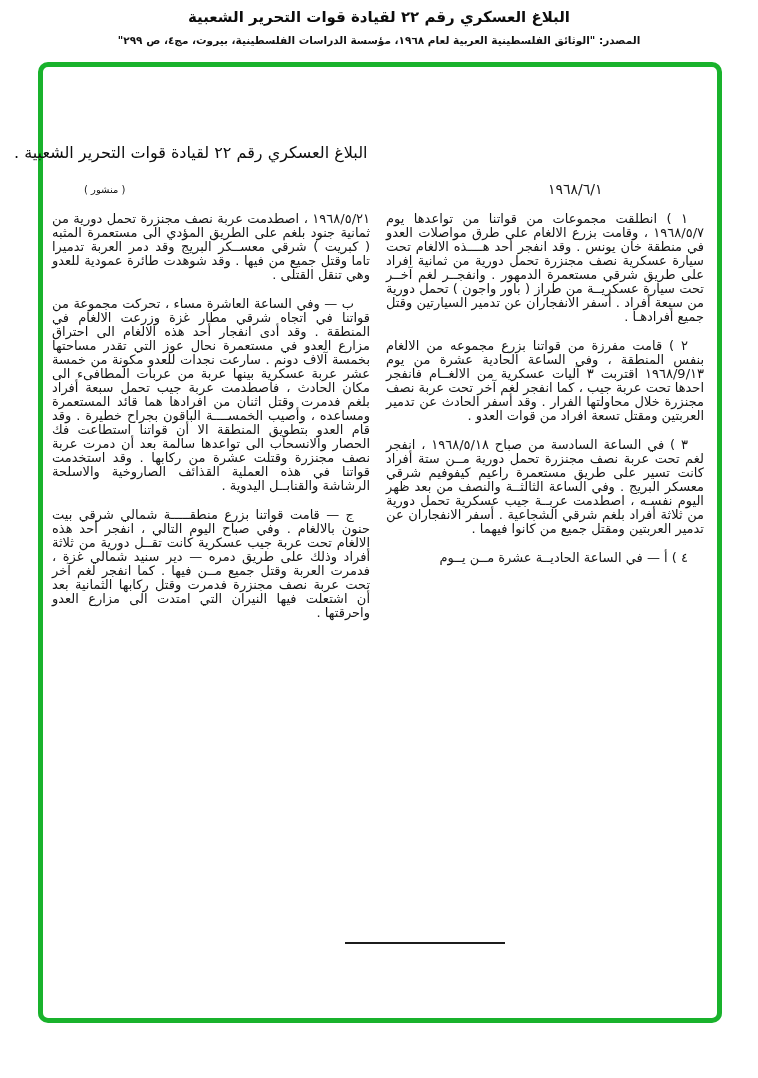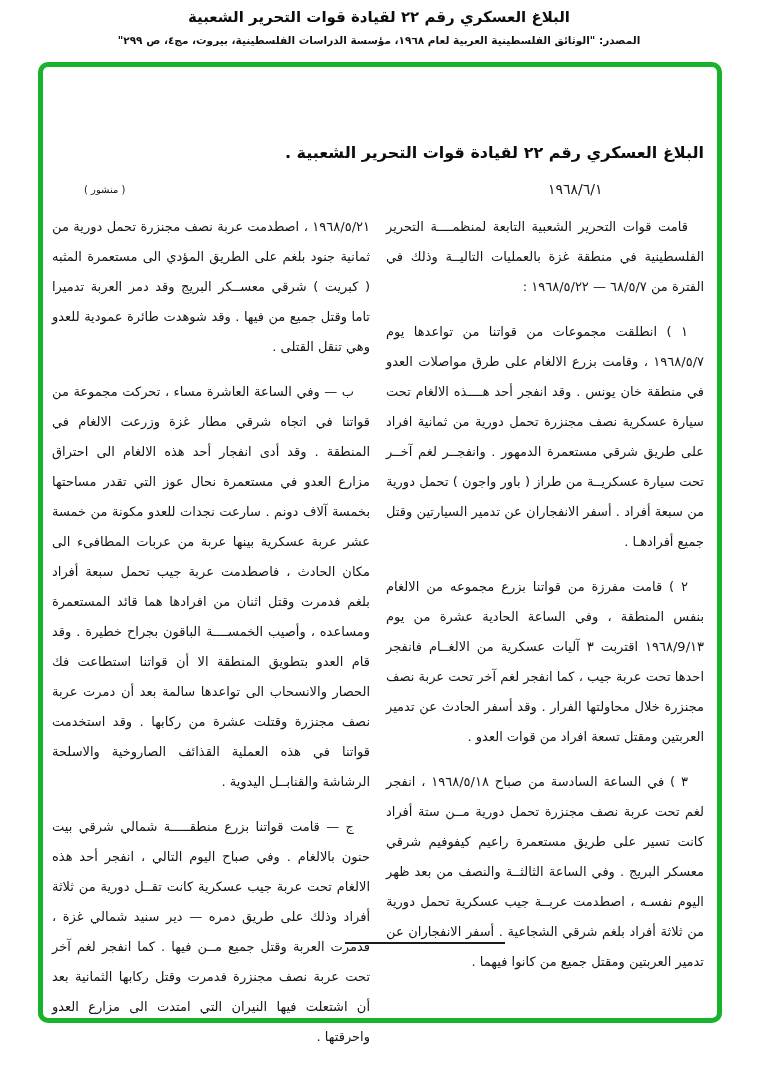"البلاغ العسكري رقم ٢٢ لقيادة قوات التحرير الشعبية ." .doc-title { font-weight: bold -> normal; text-align: right -> left }
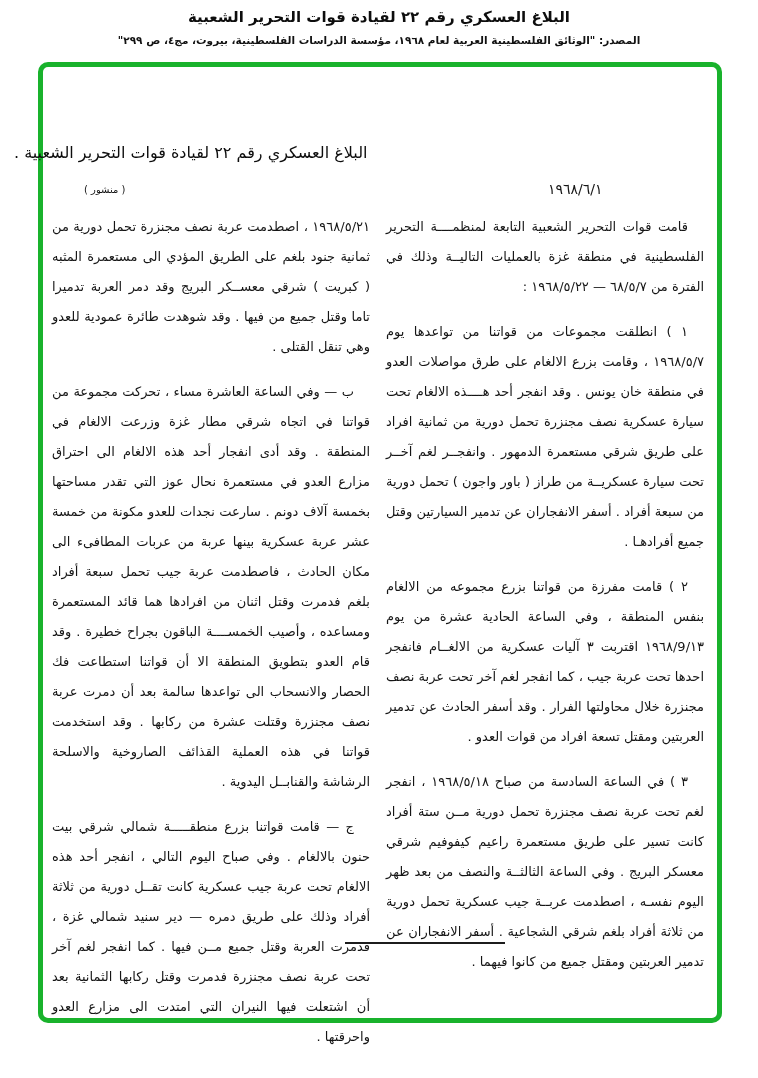"١٩٦٨/٥/٢١ ، اصطدمت عربة نصف" .col { line-height: 30px -> 14px }
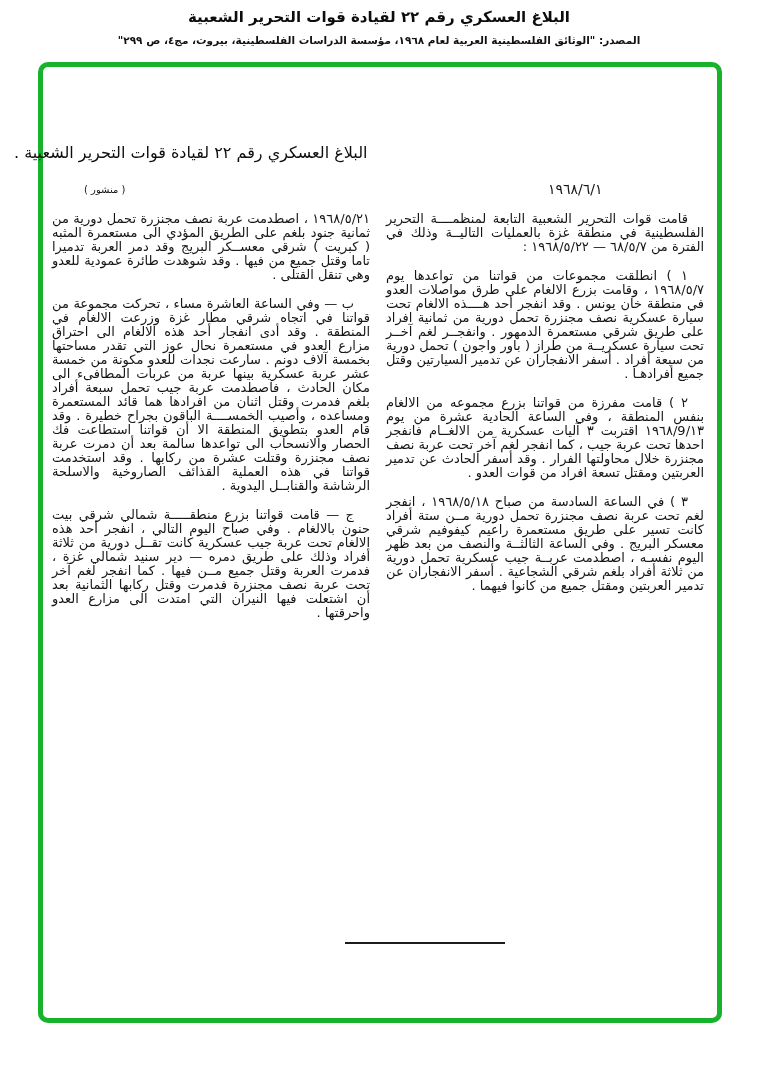"قامت قوات التحرير الشعبية التابعة" p.para { html: <p>قامت قوات التحرير الشعبية التابعة لمنظمــــة التحرير الفلسطينية في منطقة غزة بالعمليات التاليــة وذلك في الفترة من ٦٨/٥/٧ — ١٩٦٨/٥/٢٢ :</p> -> none }
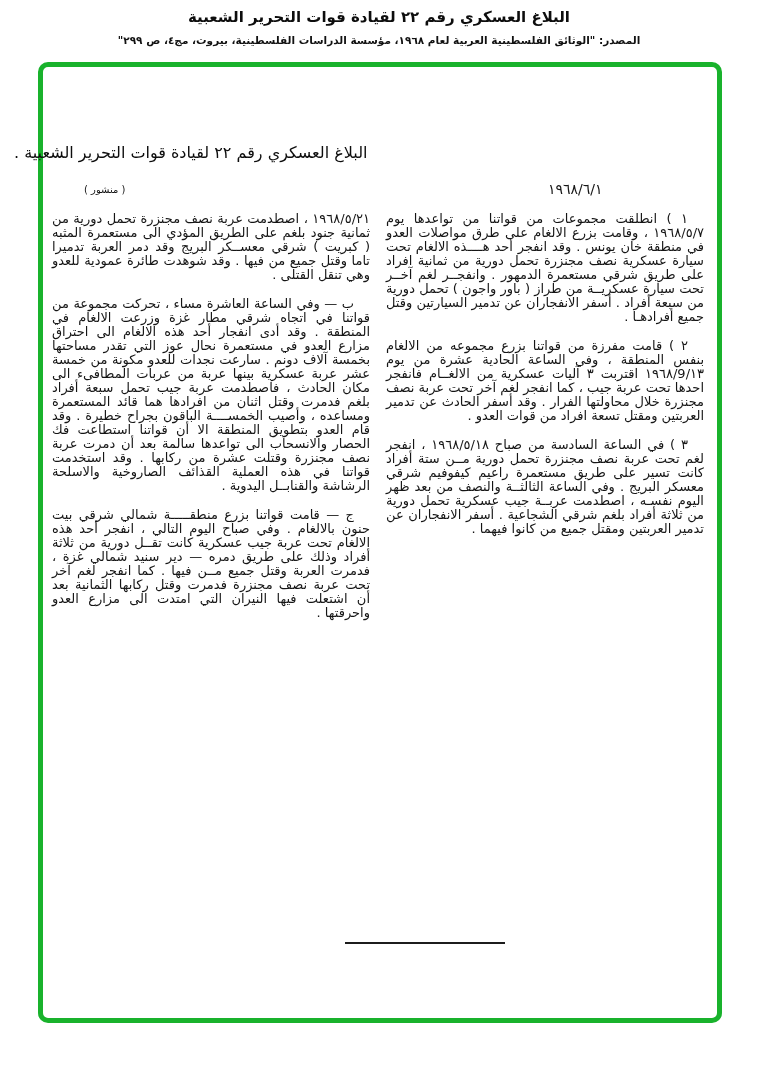"٤ ) أ — في" p.para { html: none -> <p>٤ ) أ — في الساعة الحاديــة عشرة مــن يــوم</p> }
